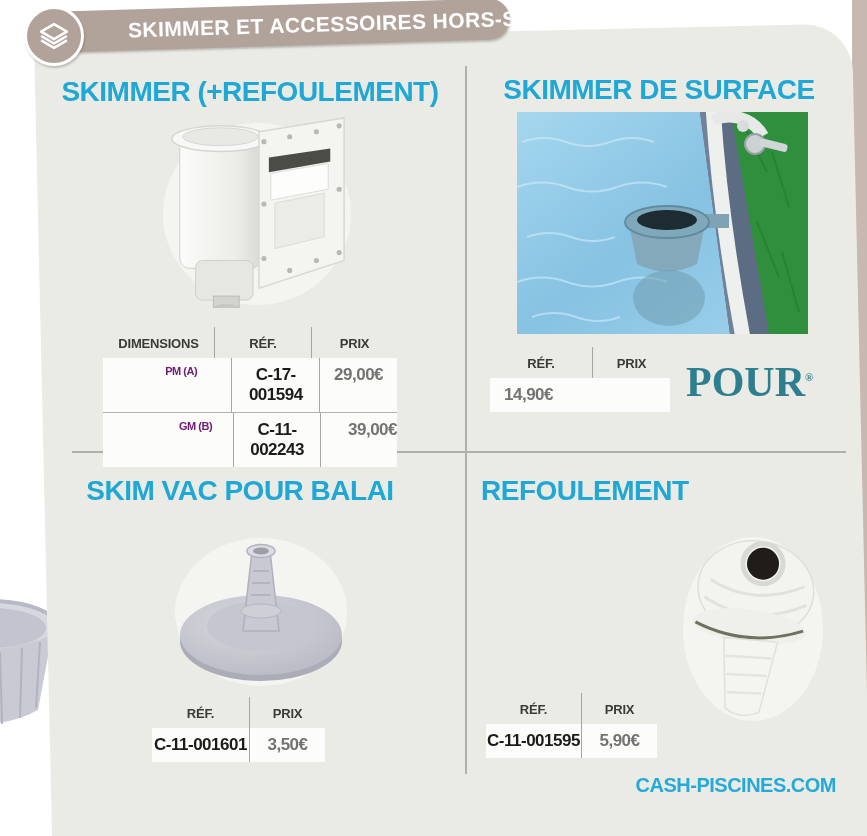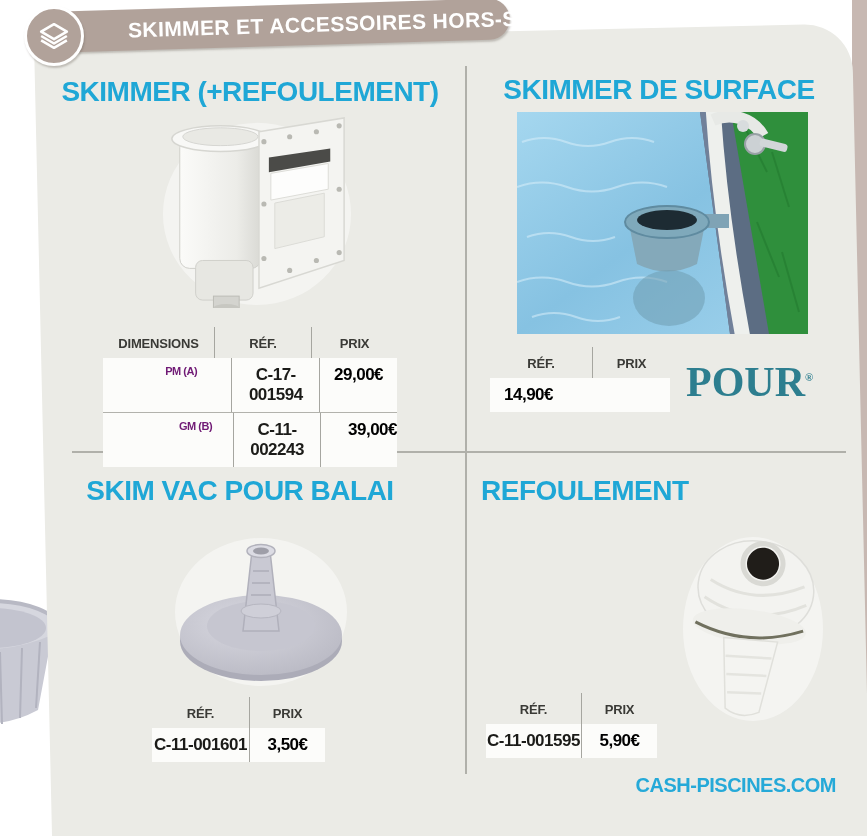"29,00€" .trow .cell.price { color: #000000 -> #737373 }
